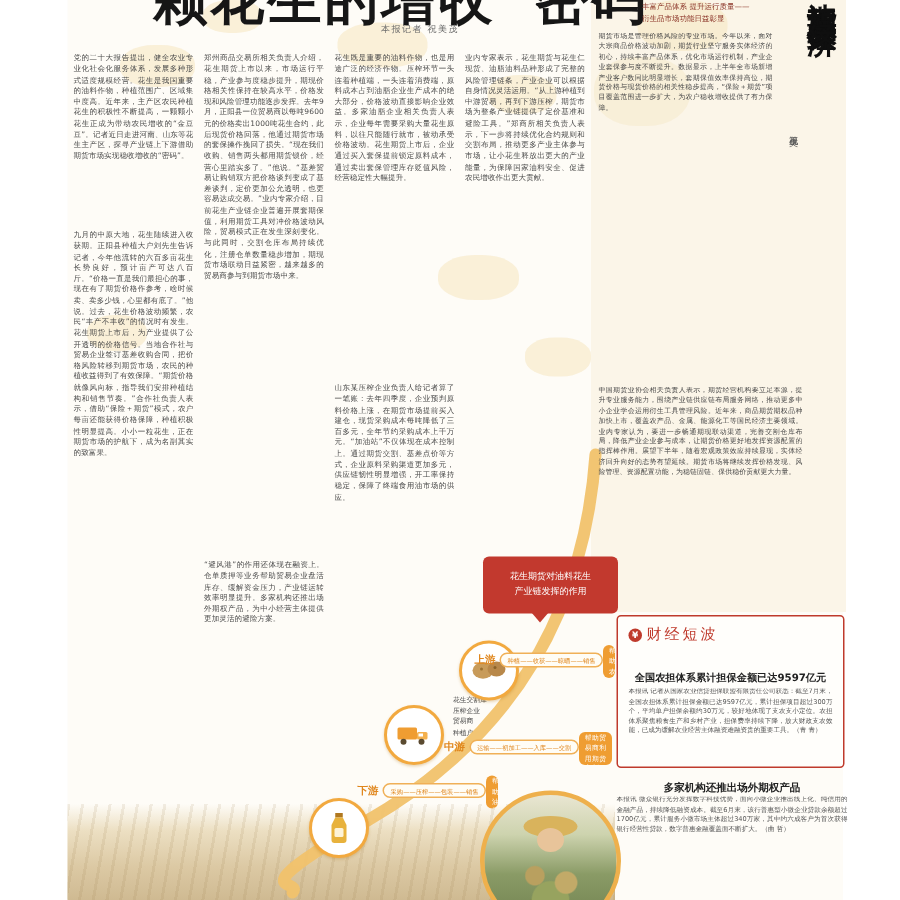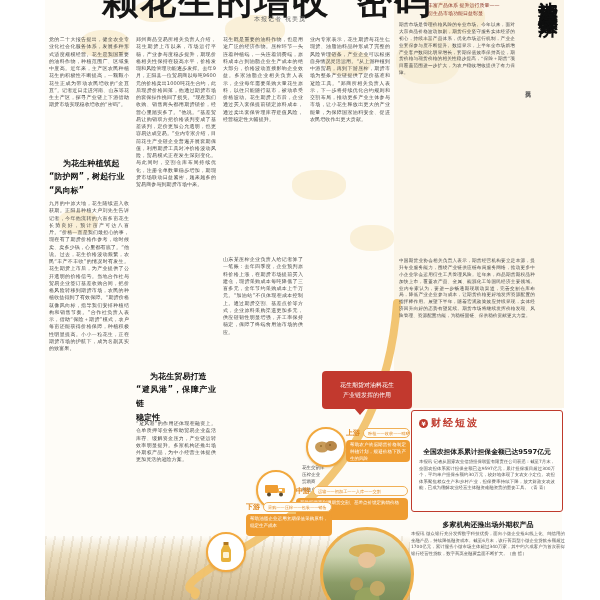"为花生种植筑起" div.subhead { html: <div> <div>为花生种植筑起</div> <div>“防护网”，树起行业</div> <div>“风向标”</div> </div> -> none }
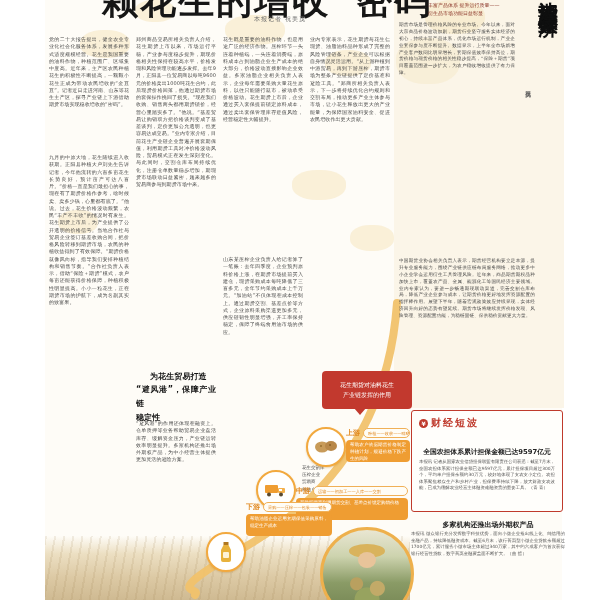"为花生贸易打造" div.subhead { html: <div> <div>为花生贸易打造</div> <div>“避风港”，保障产业链</div> <div>稳定性</div> </div> -> none }
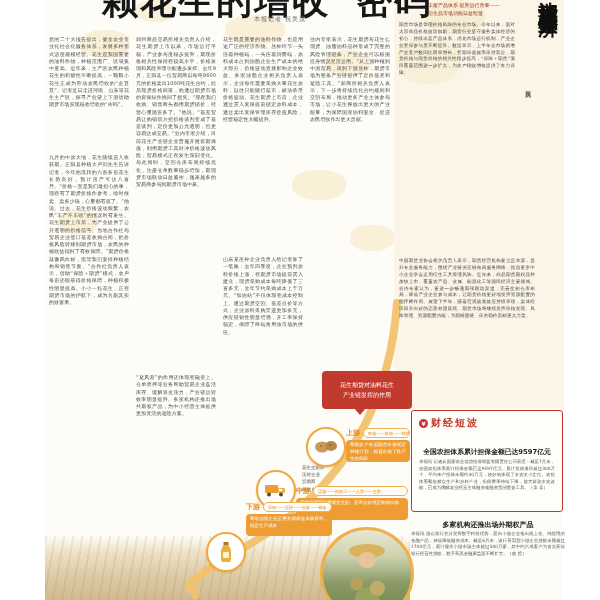"财经短波" .briefs-title { font-weight: bold -> normal }
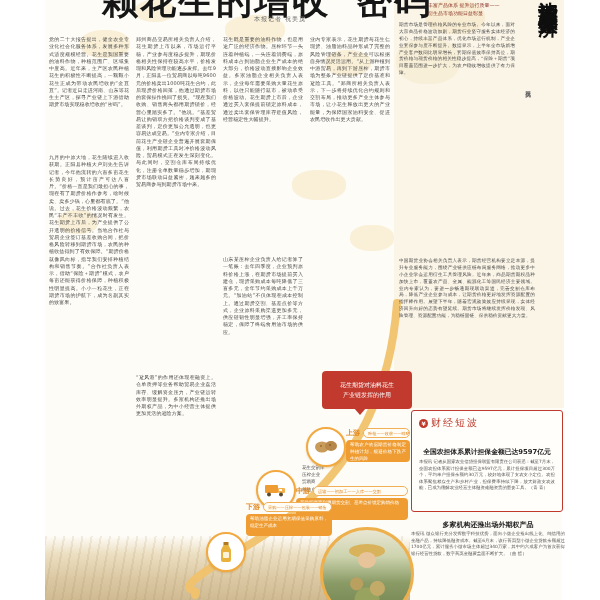"上游" .rowwrap { flex-direction: column -> row }
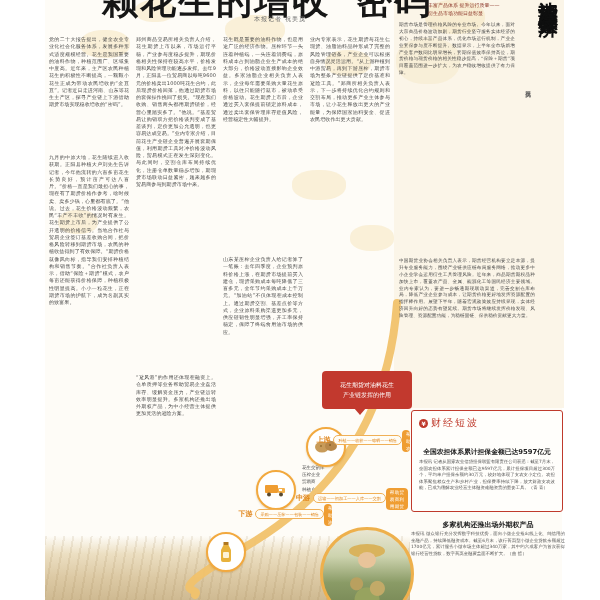"下游" div.abs { top: 502px -> 515px }
